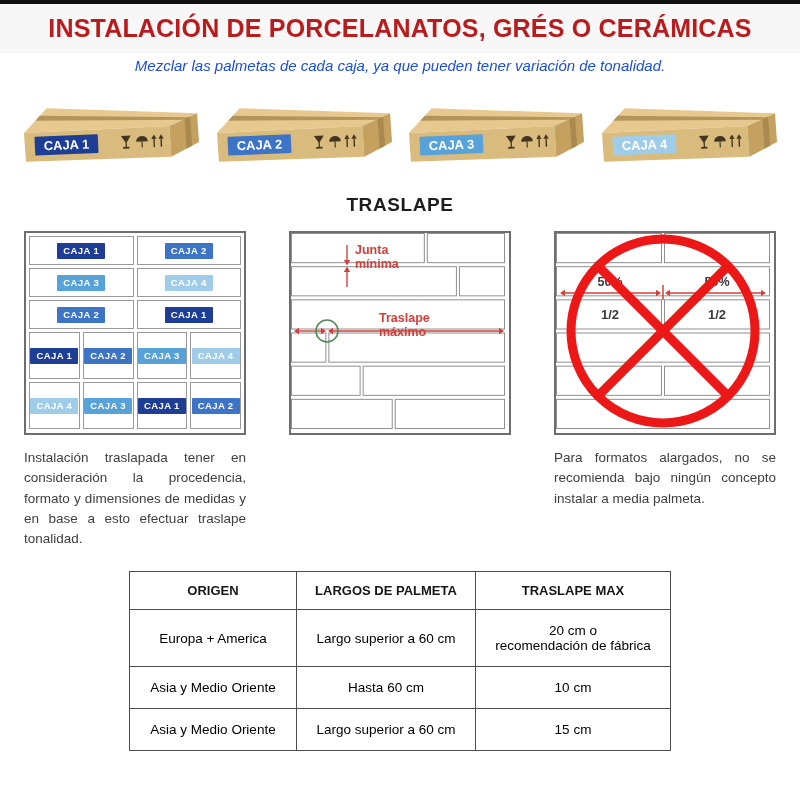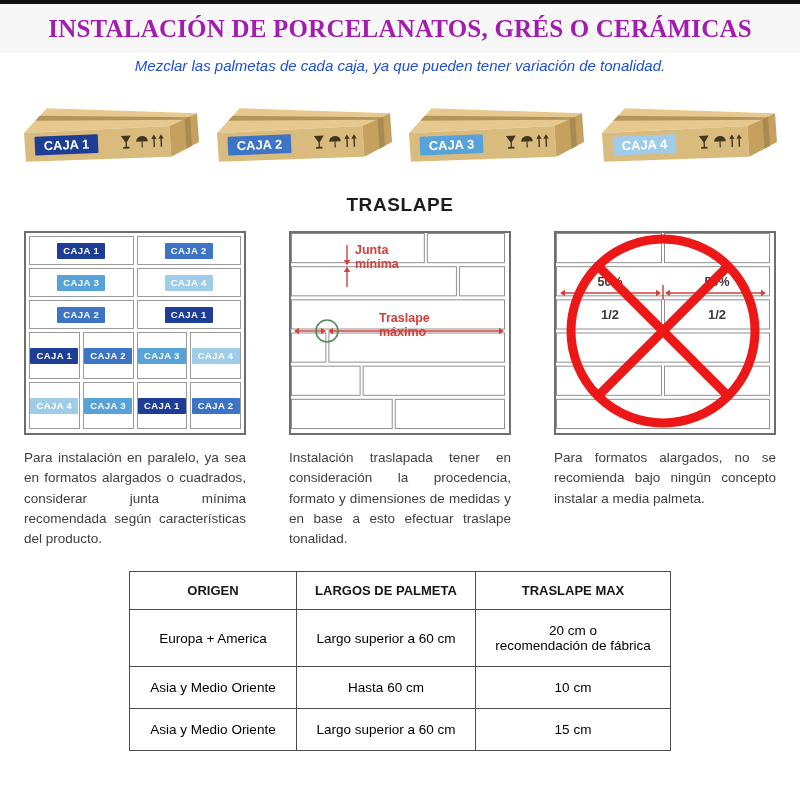"INSTALACIÓN DE PORCELANATOS, GRÉS O" .masthead h1 { color: #a21caf -> #b91c1c; font-family: Liberation Serif, serif -> none }
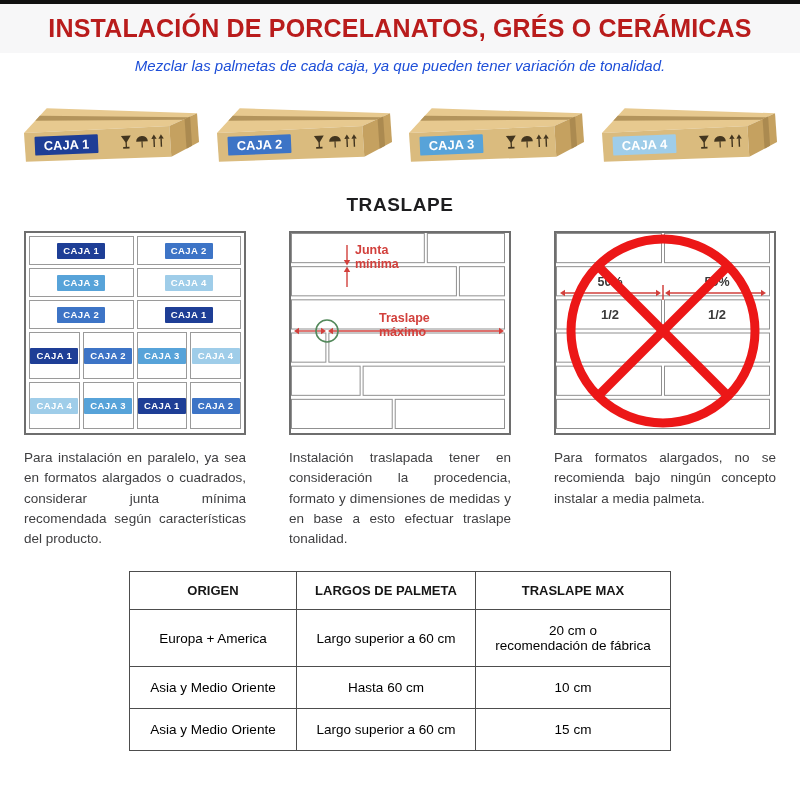"Para instalación en paralelo, ya" p.caption { html: <p>Para instalación en paralelo, ya sea en formatos alargados o cuadrados, considerar junta mínima recomendada según características del producto.</p> -> none }
